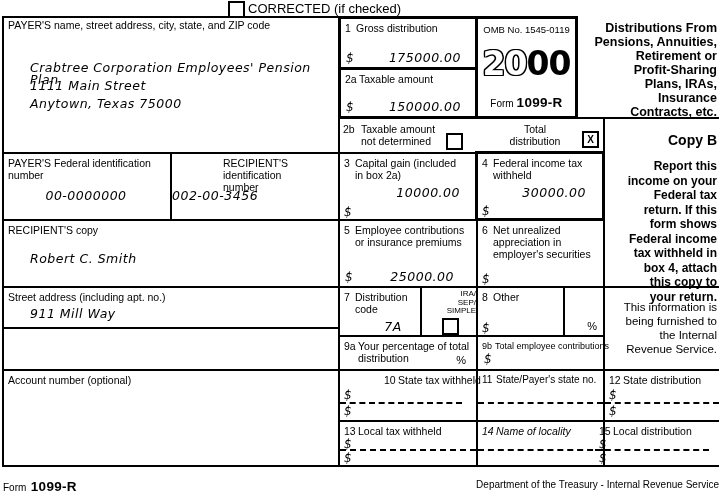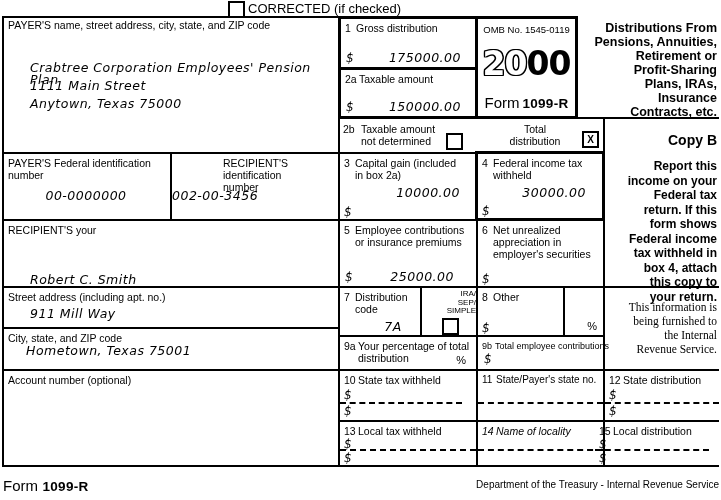"Form" .formword { font-size: 15px -> 10px }
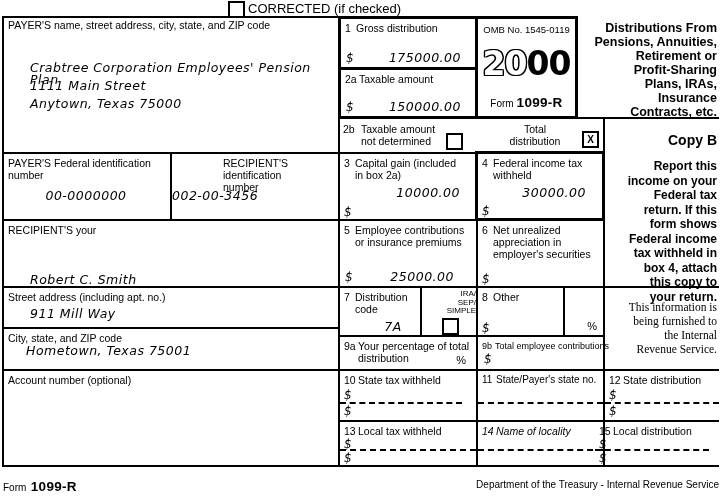"RECIPIENT'S your" span.lbl { text: your -> copy }
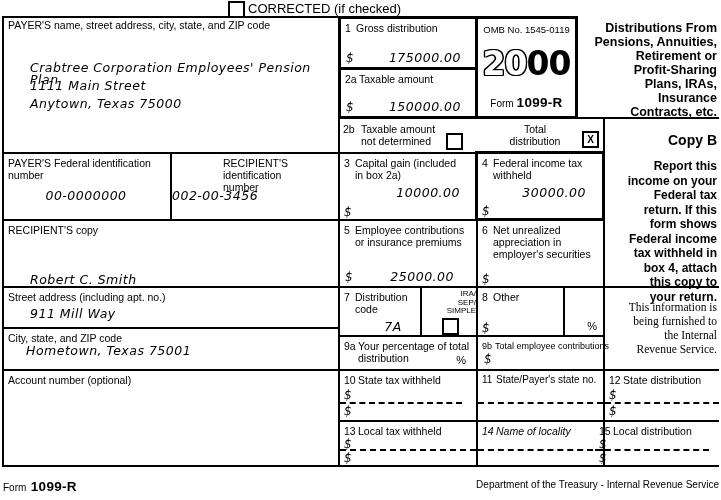"Robert C. Smith" div.val { margin-top: 21px -> none }
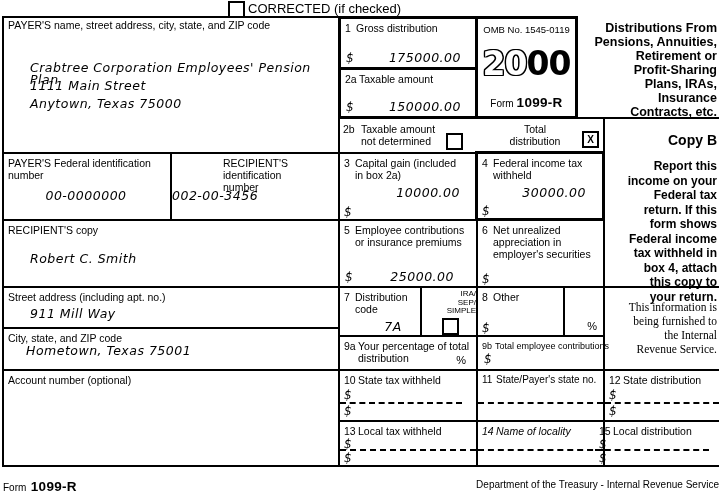"This information is" div.cell { font-family: Liberation Serif, serif -> none }
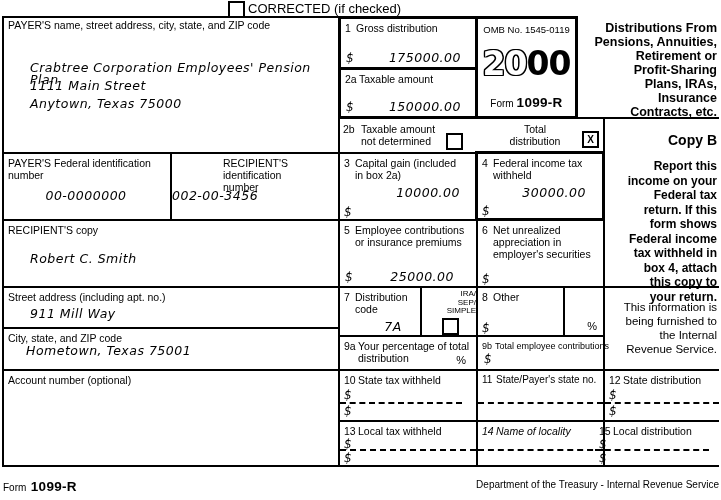"City, state, and ZIP code" div.cell { html: <div> <div> <span>City, state, and ZIP code</span> </div> <div>Hometown, Texas 75001</div> </div> -> none }
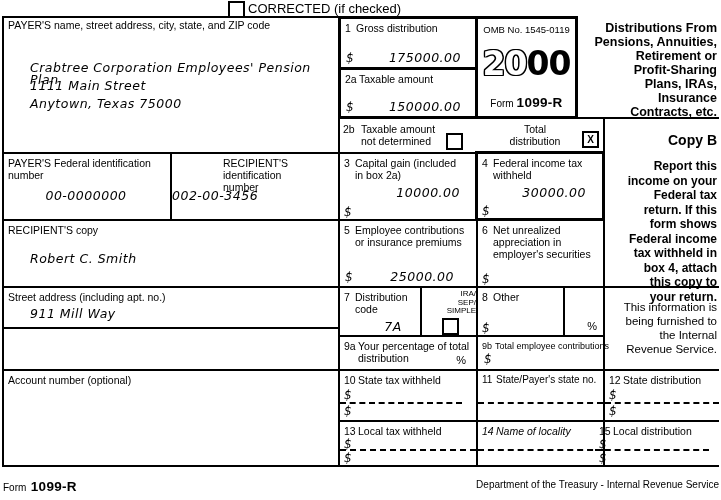"10" div.cell { padding-left: none -> 40px }
